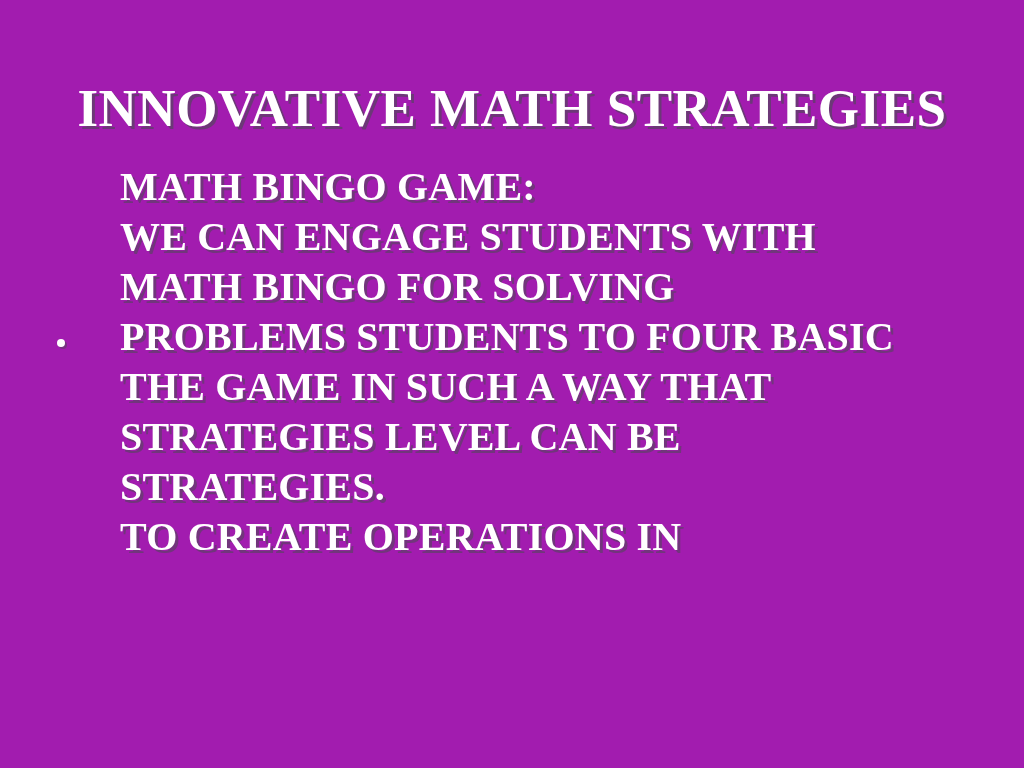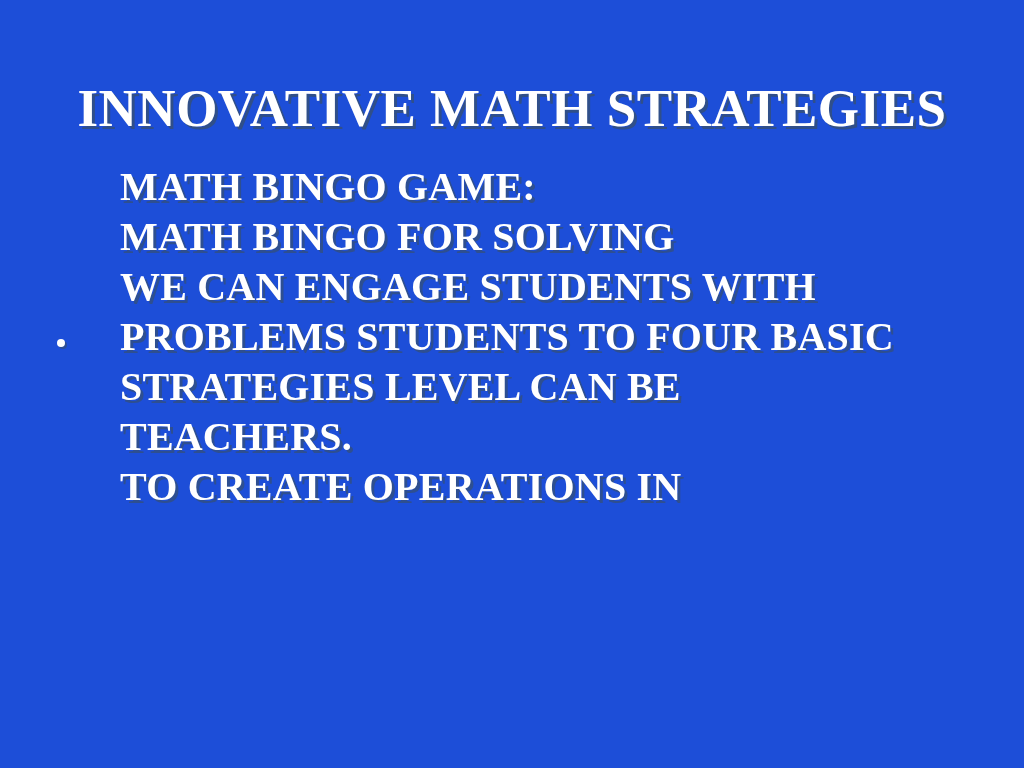"INNOVATIVE MATH STRATEGIES" #slide { background: #1d4ed8 -> #a21caf }
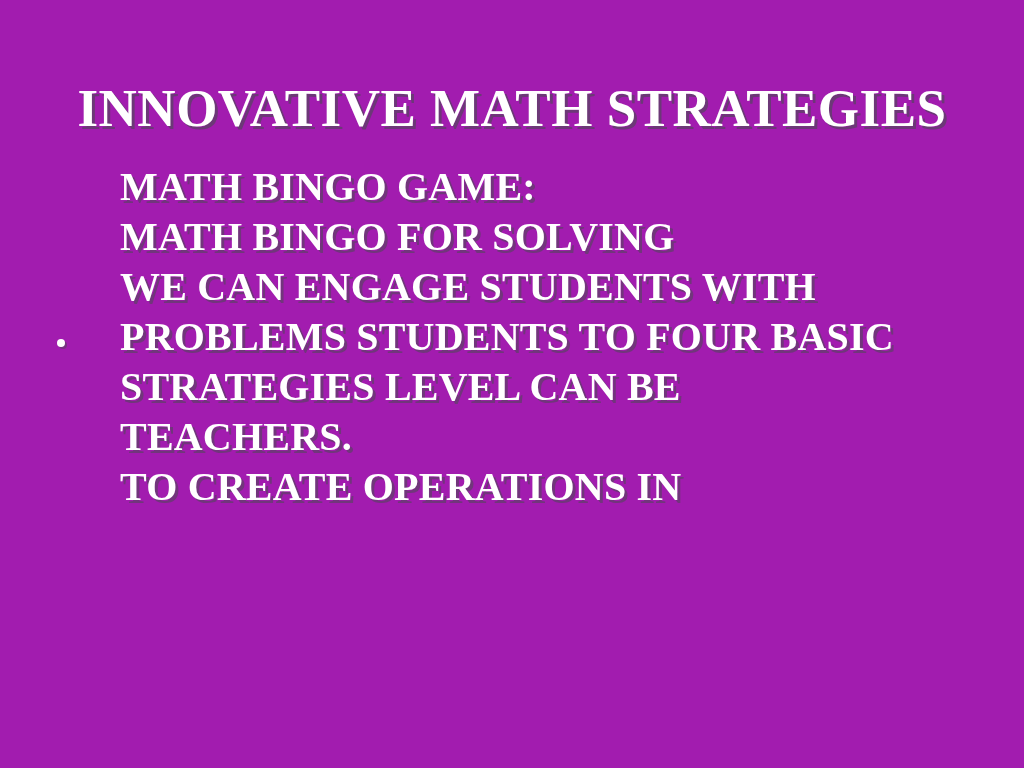"MATH BINGO FOR SOLVING" div.body-line { order: before "WE CAN ENGAGE STUDENTS WITH" -> after "WE CAN ENGAGE STUDENTS WITH" }
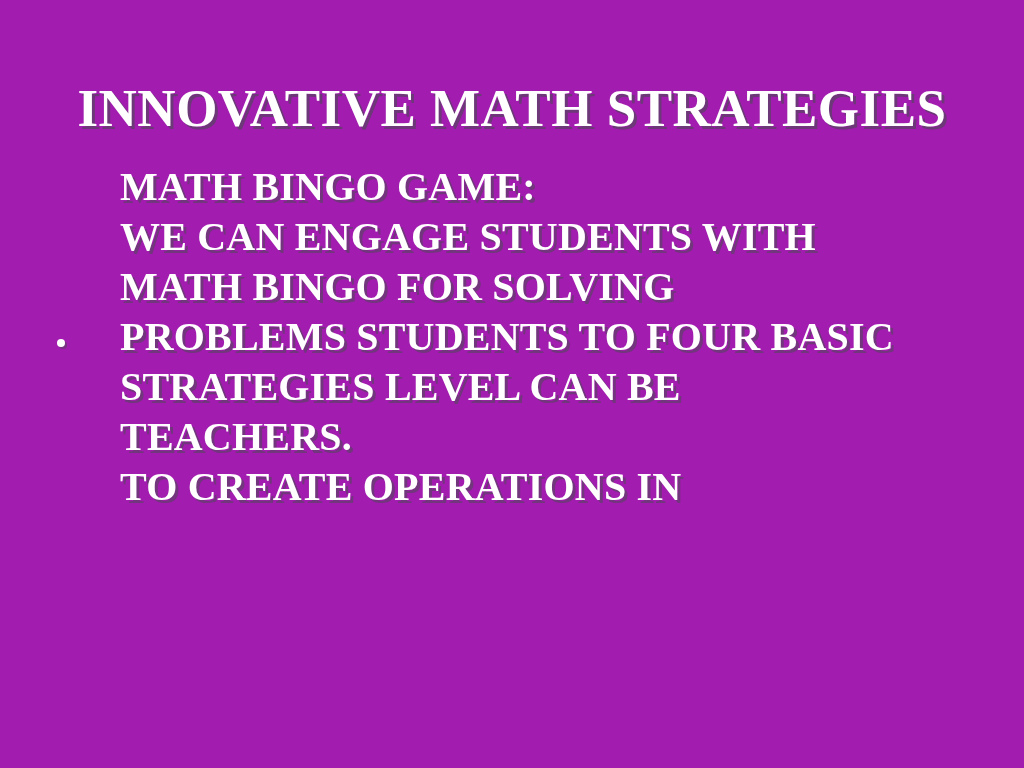"THE GAME IN SUCH A" div.body-line { html: none -> <div>THE GAME IN SUCH A WAY THAT</div> }
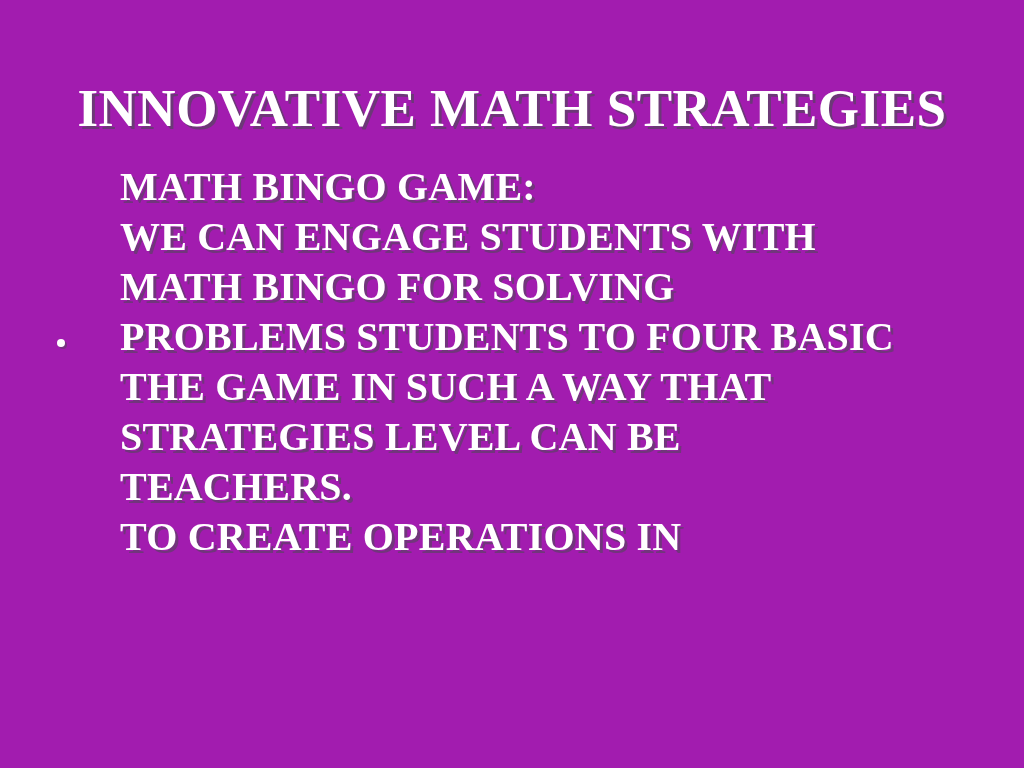"TEACHERS." div.body-line { text: TEACHERS -> STRATEGIES }
